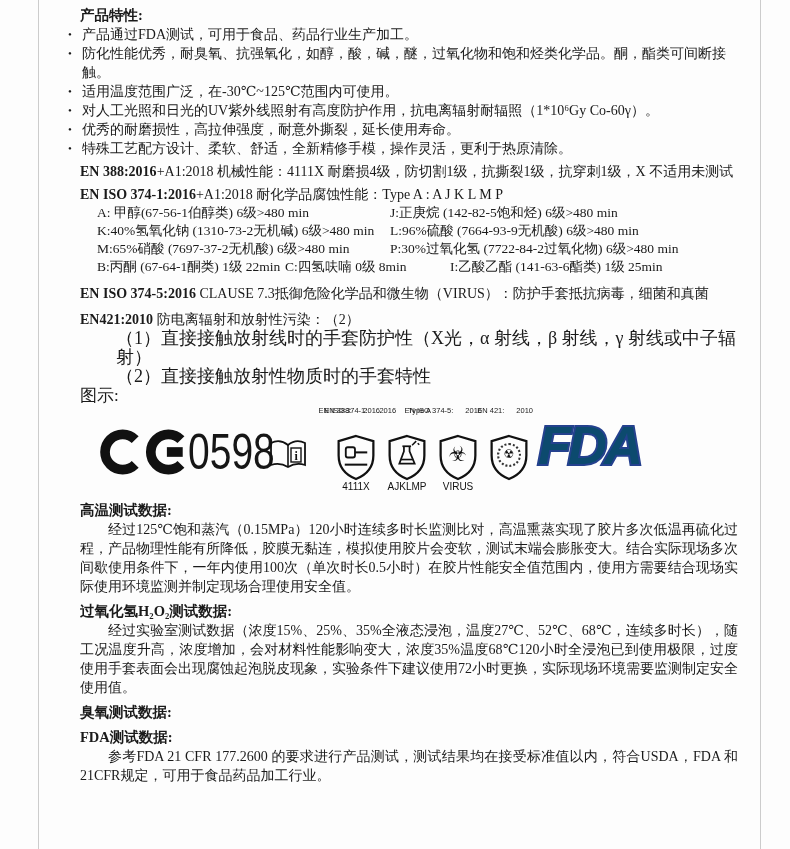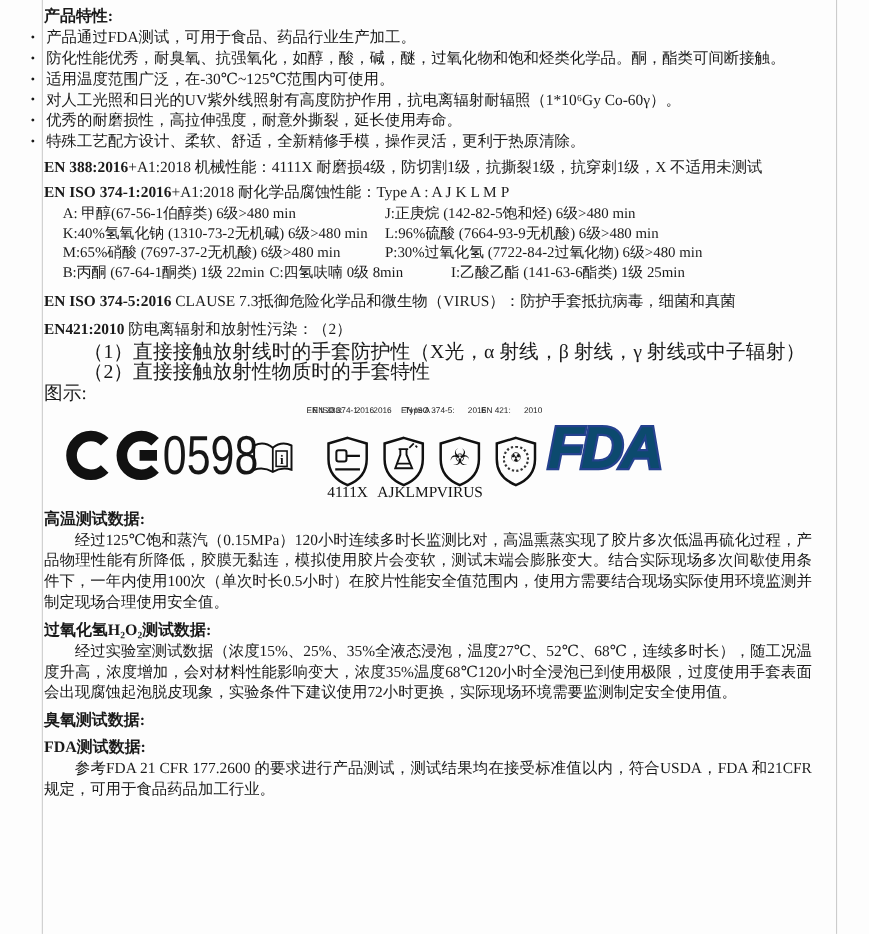"产品特性:" .content { padding: 6px 52px 0 40px -> 6px 52px 0 80px }
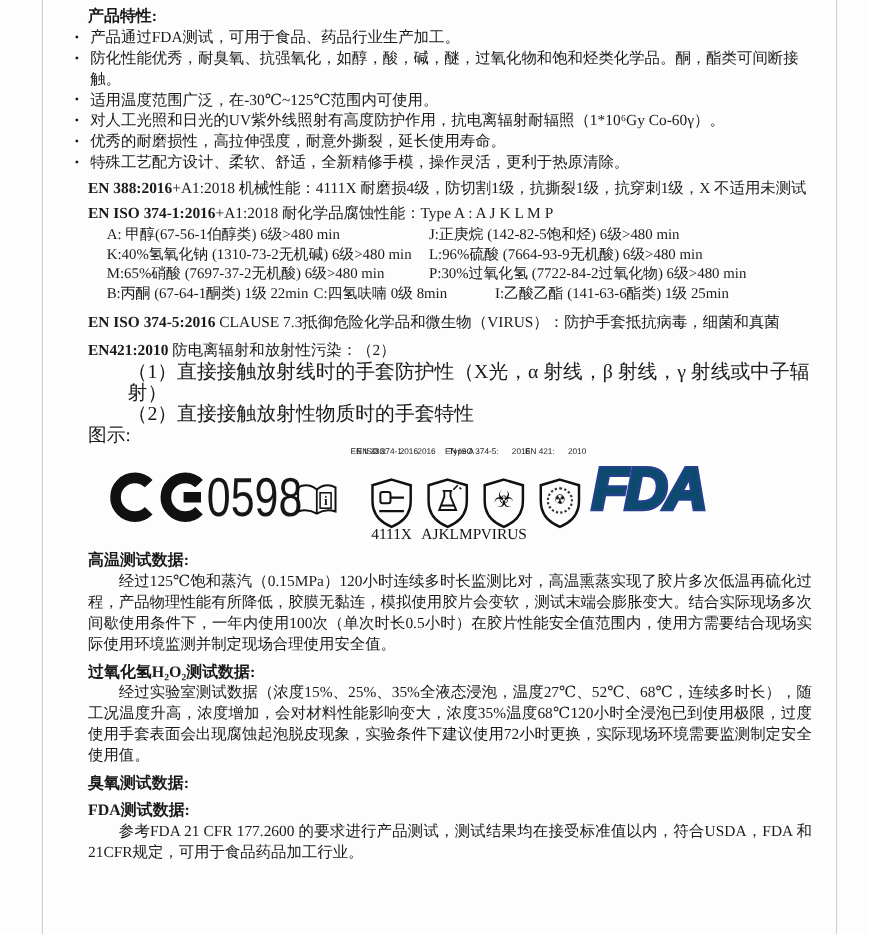"4111X" .shield-bottom { font-family: Liberation Serif, serif -> Liberation Sans, sans-serif; font-size: 14px -> 10px }
